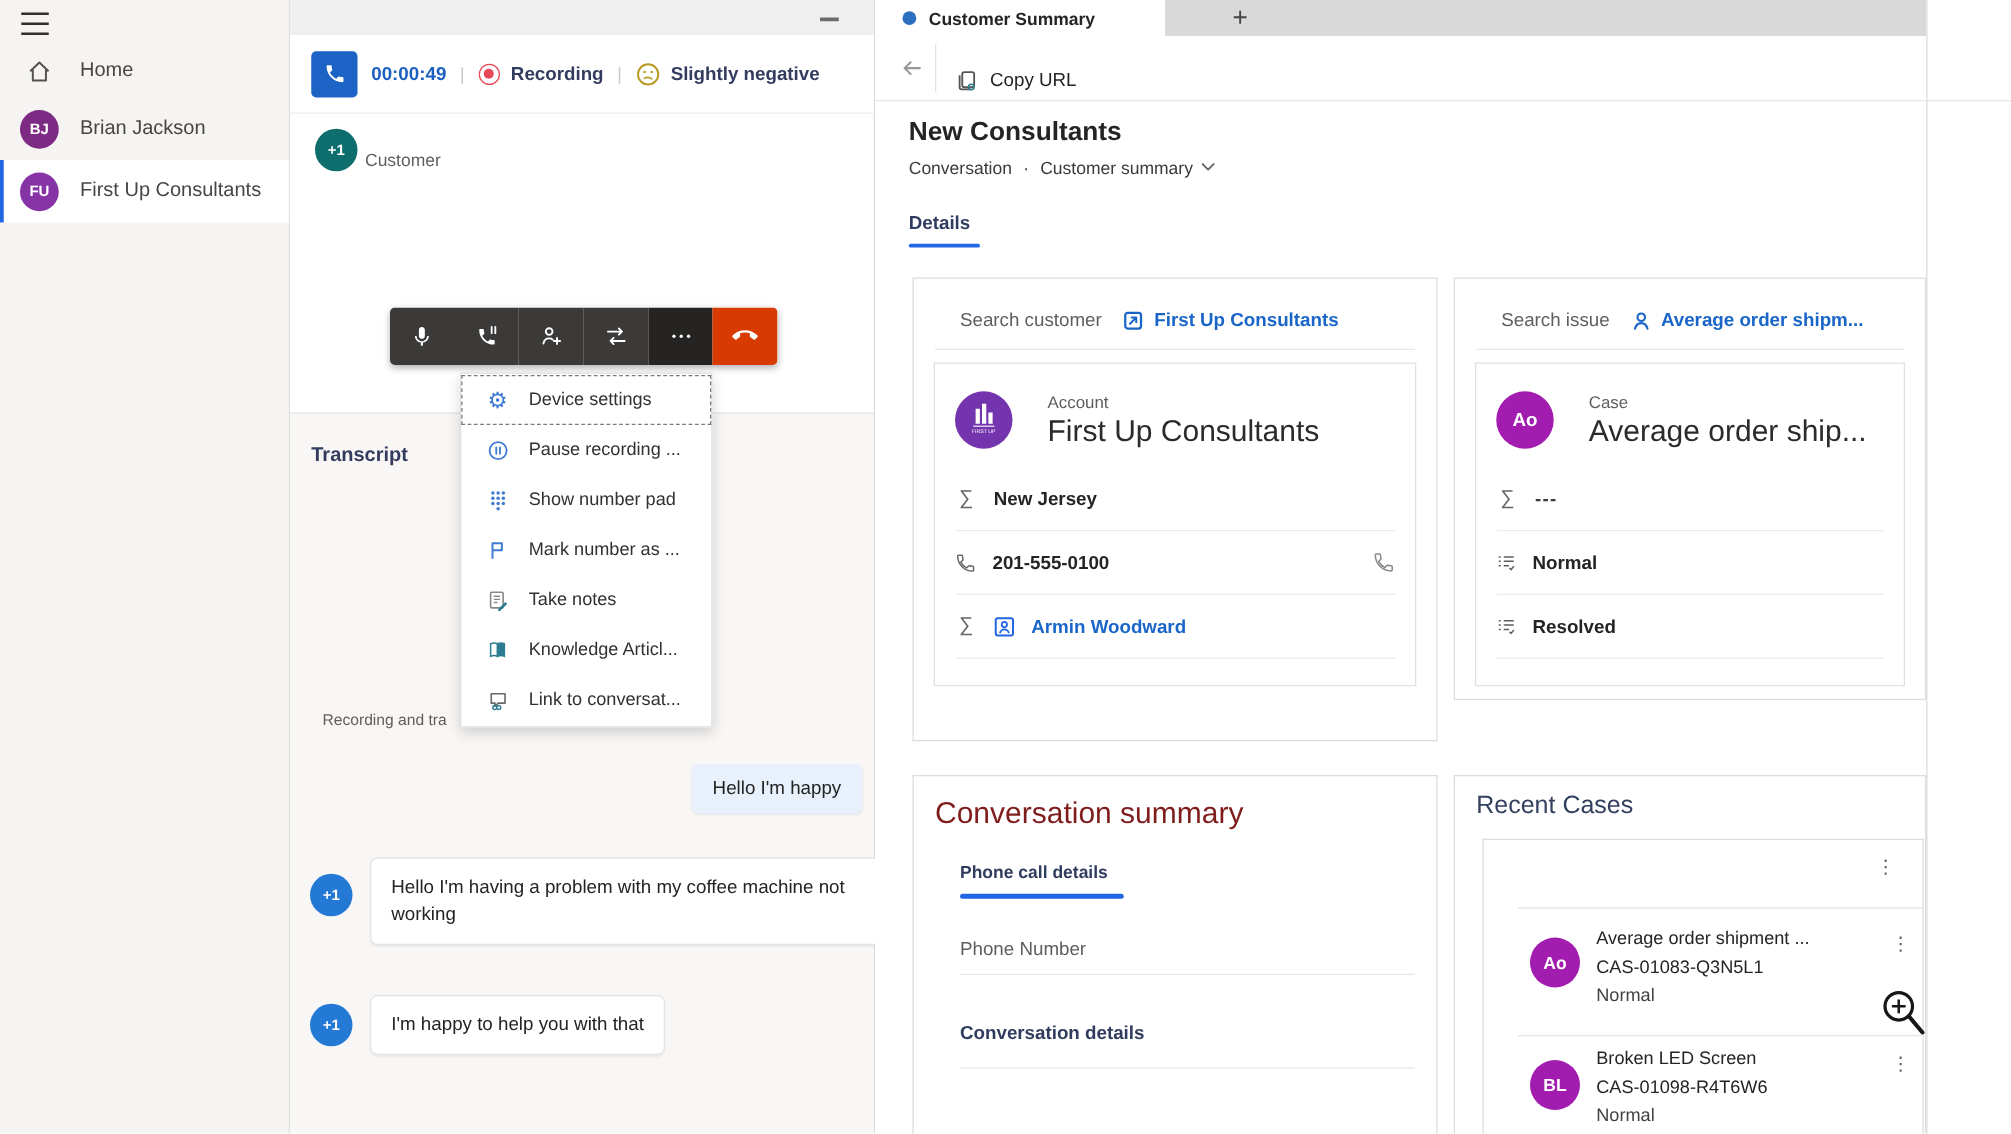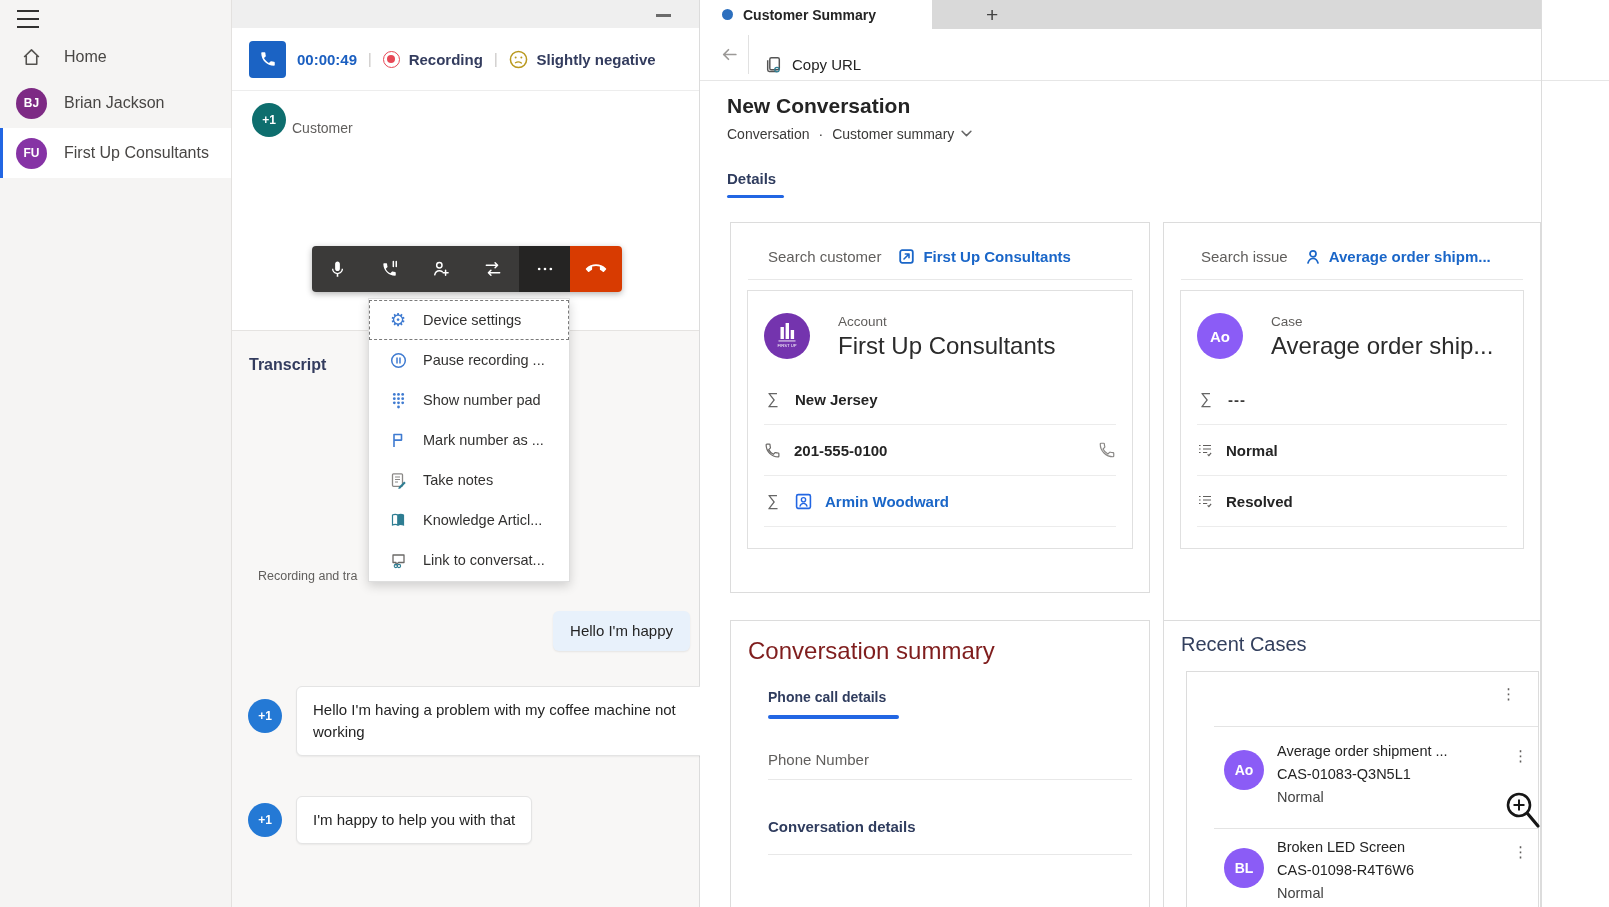"New Conversation" h1.page-title { text: Conversation -> Consultants }
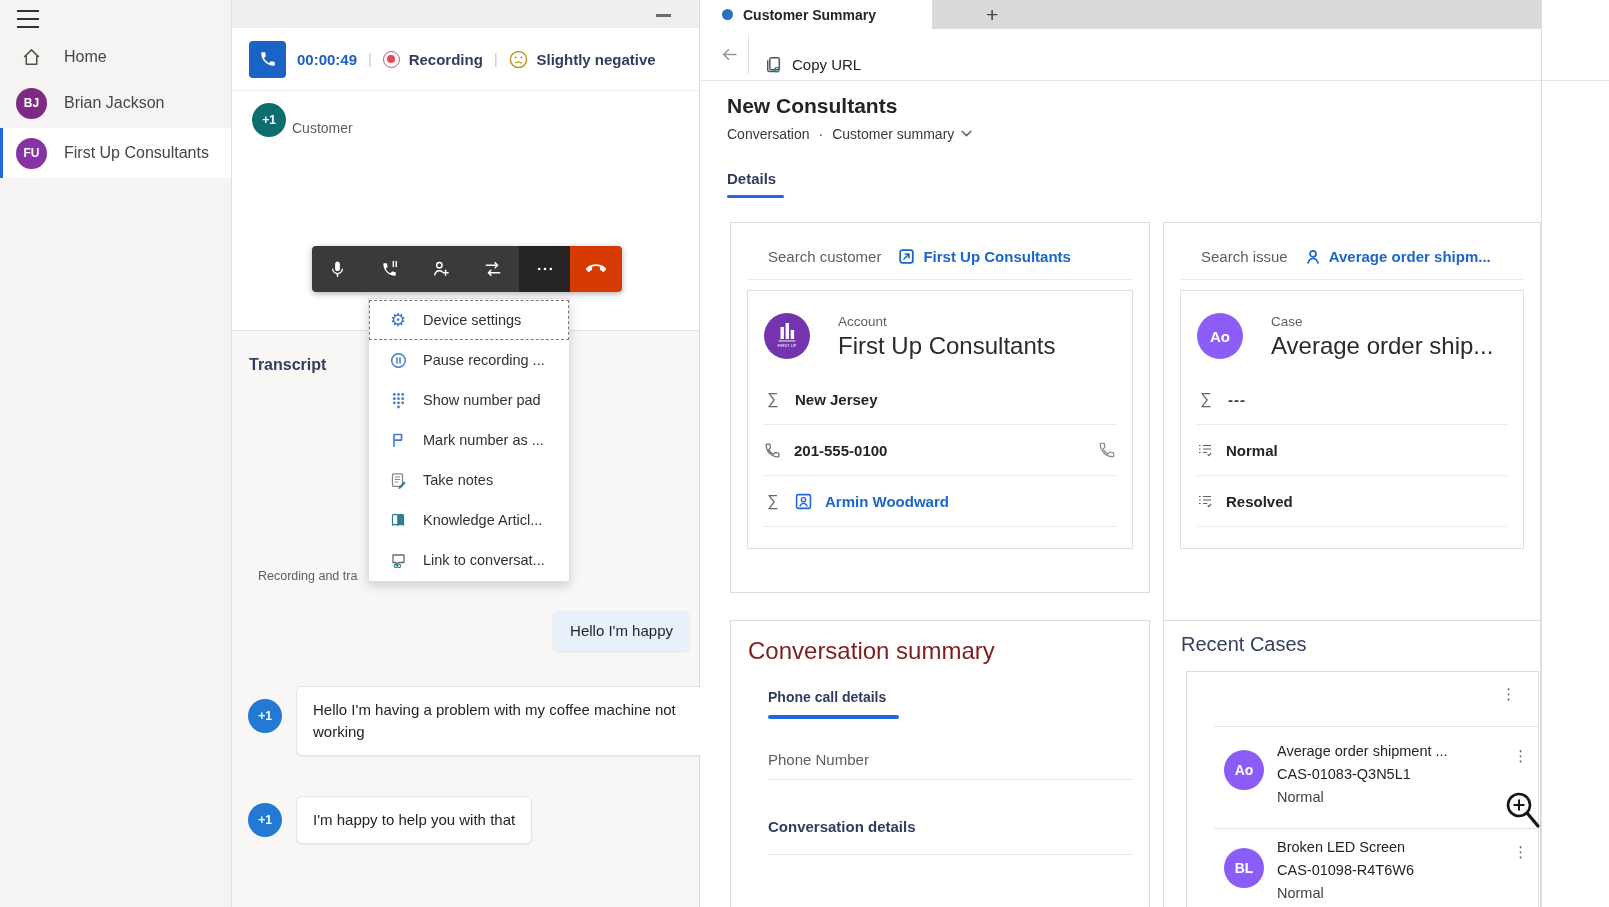"Search issue" .card2 { height: 450px -> 338px }
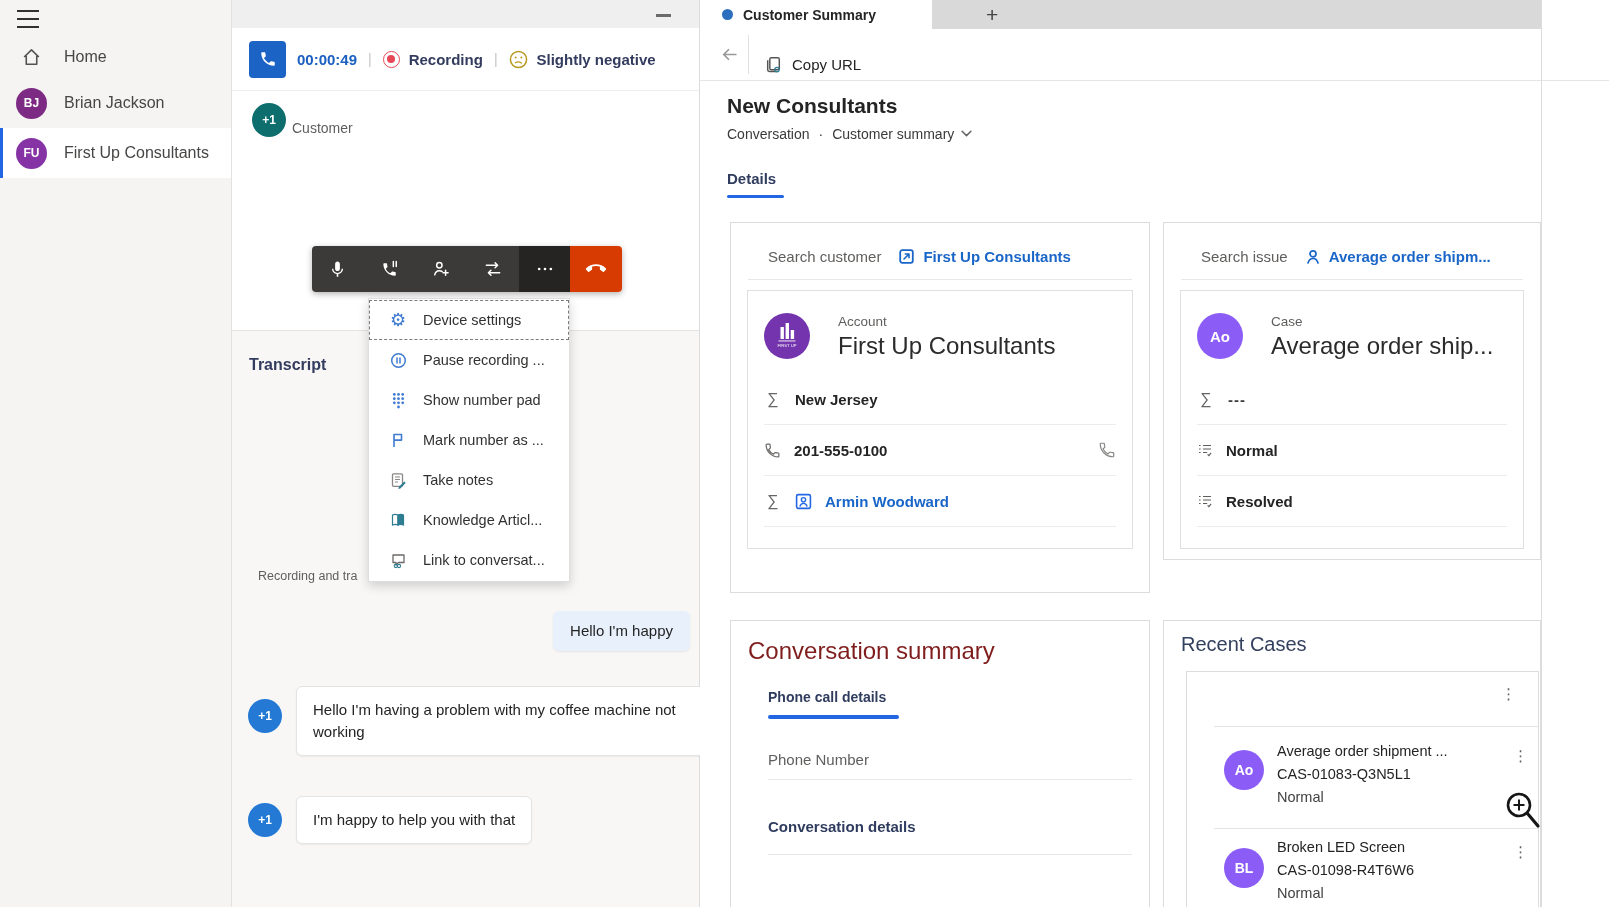"Ao" .bg-olive { background: #8b5cf6 -> #a21caf }
